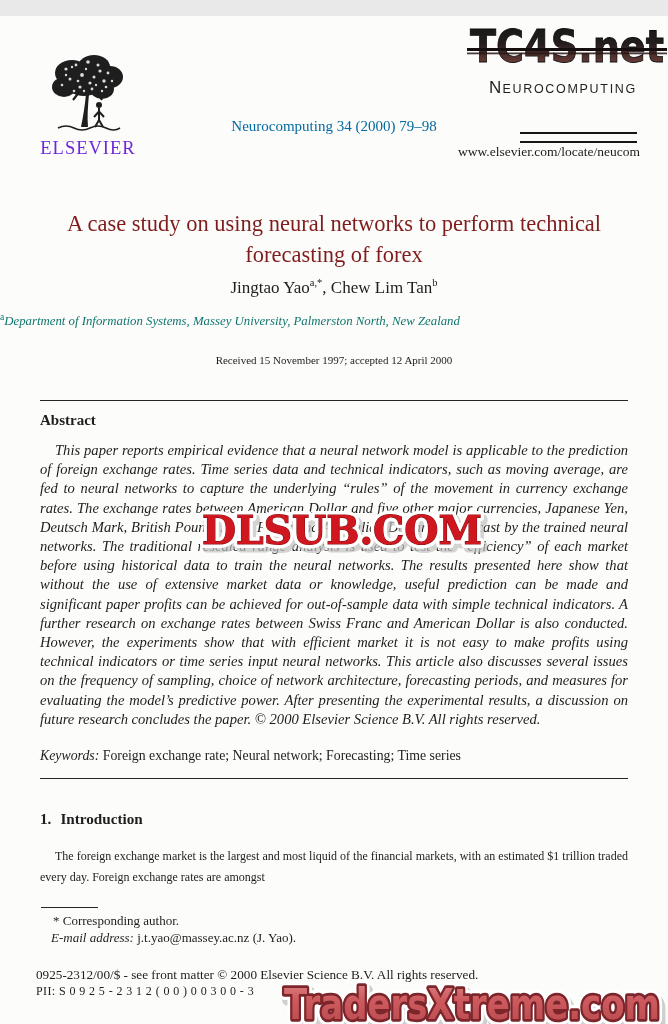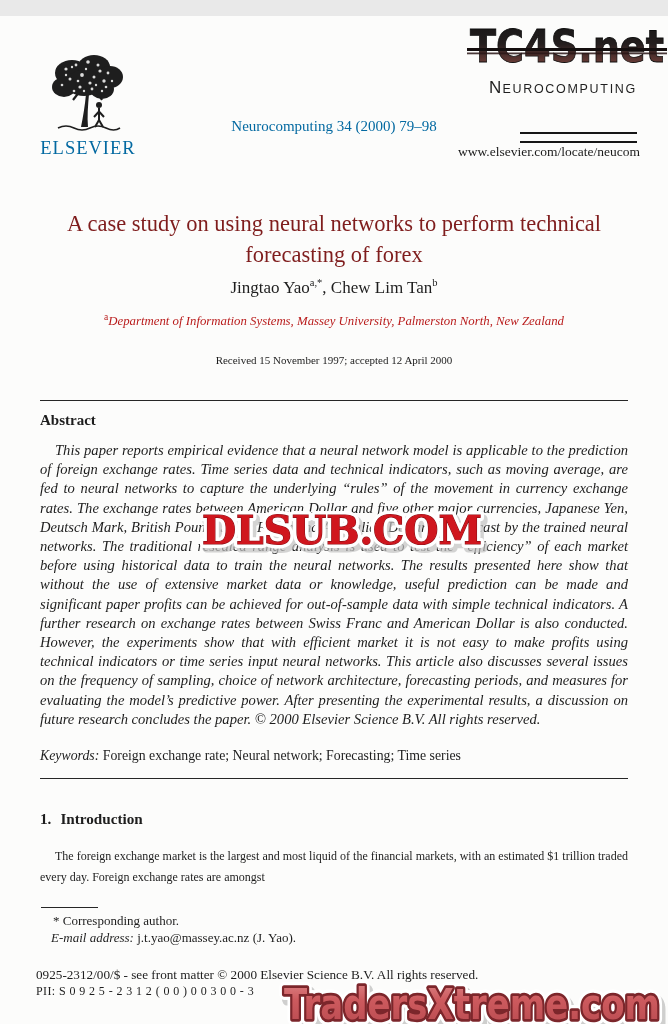"ELSEVIER" .logo-label { color: #0369a1 -> #6d28d9 }
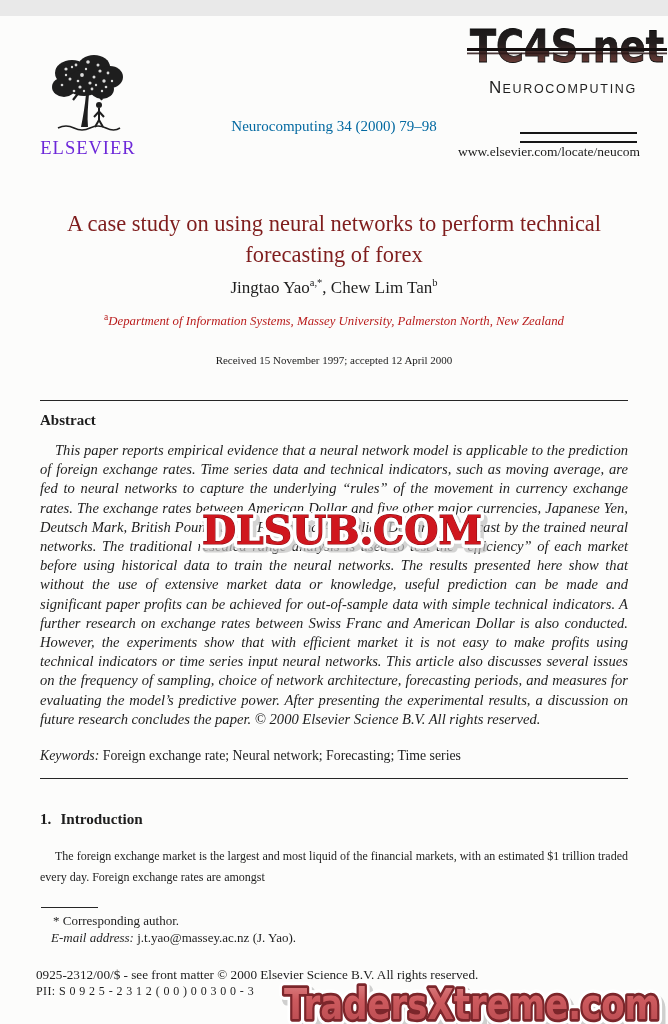"aDepartment of Information Systems," .affils { color: #b91c1c -> #0f766e; text-align: center -> left }
